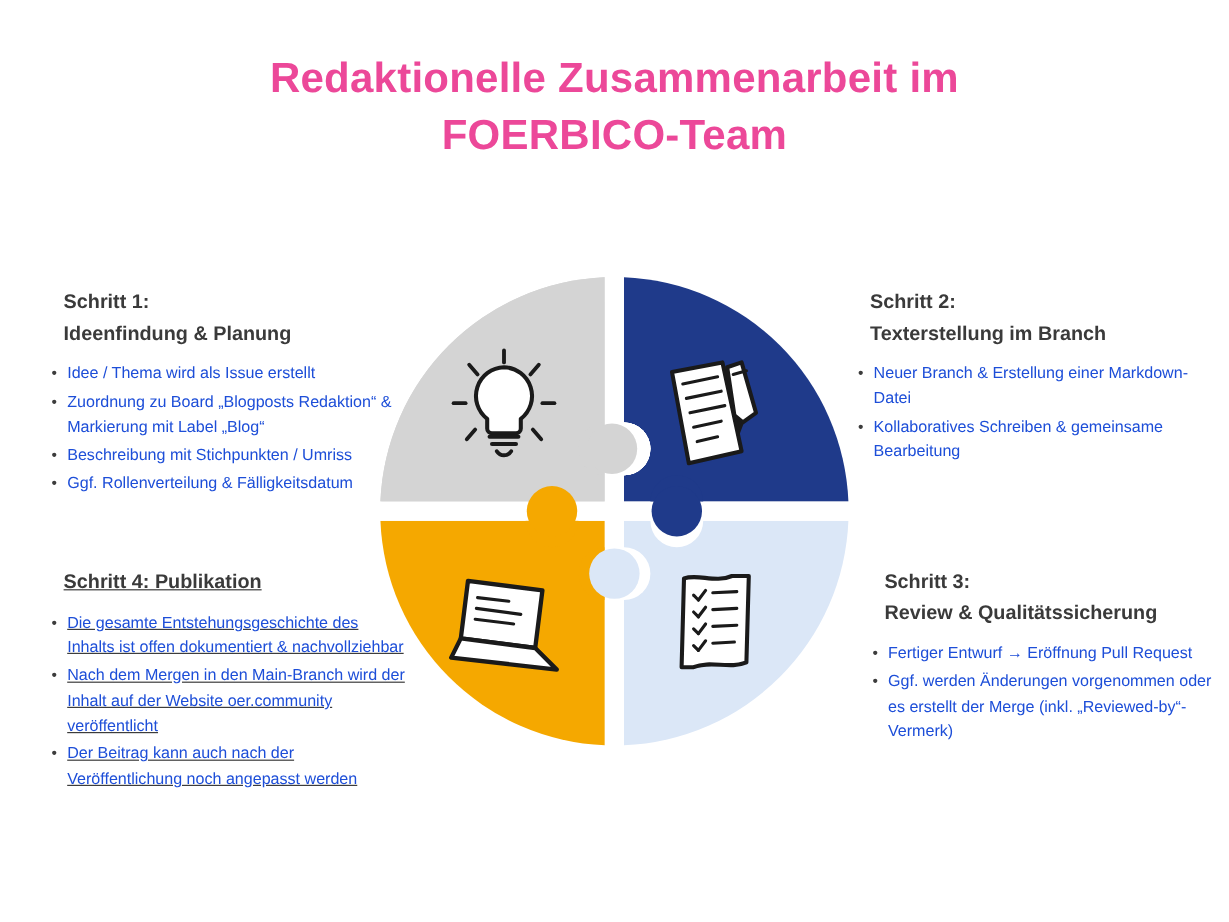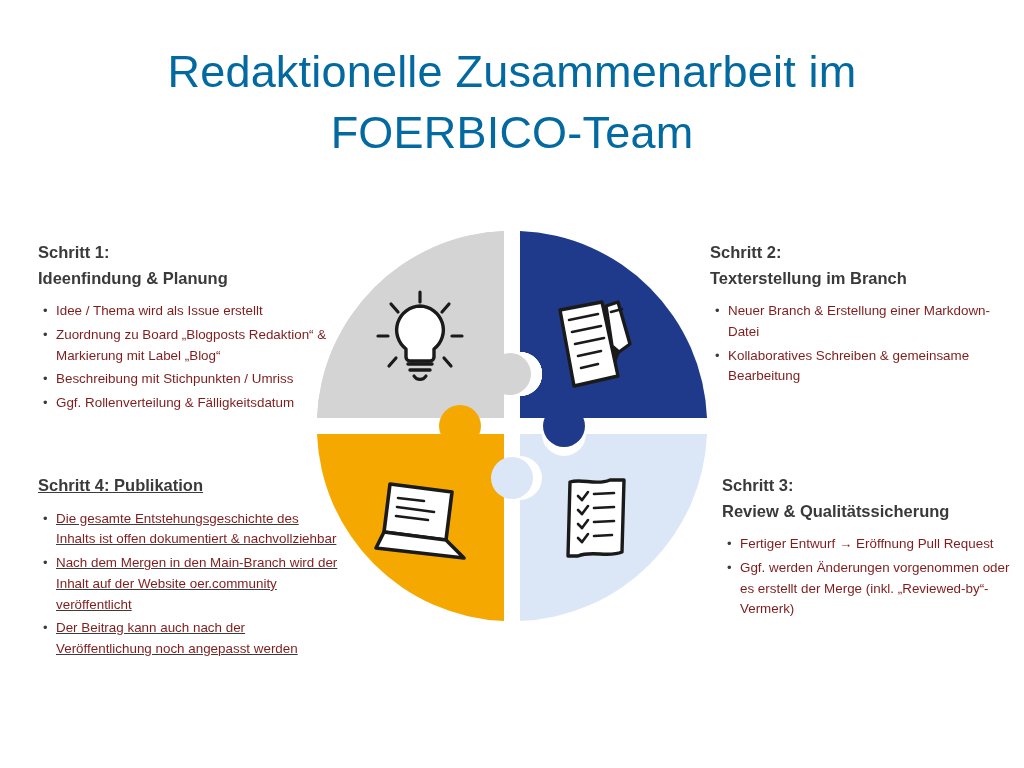"Redaktionelle Zusammenarbeit im" #title-block .line { color: #0369a1 -> #ec4899; font-size: 45px -> 35px; font-weight: normal -> bold }
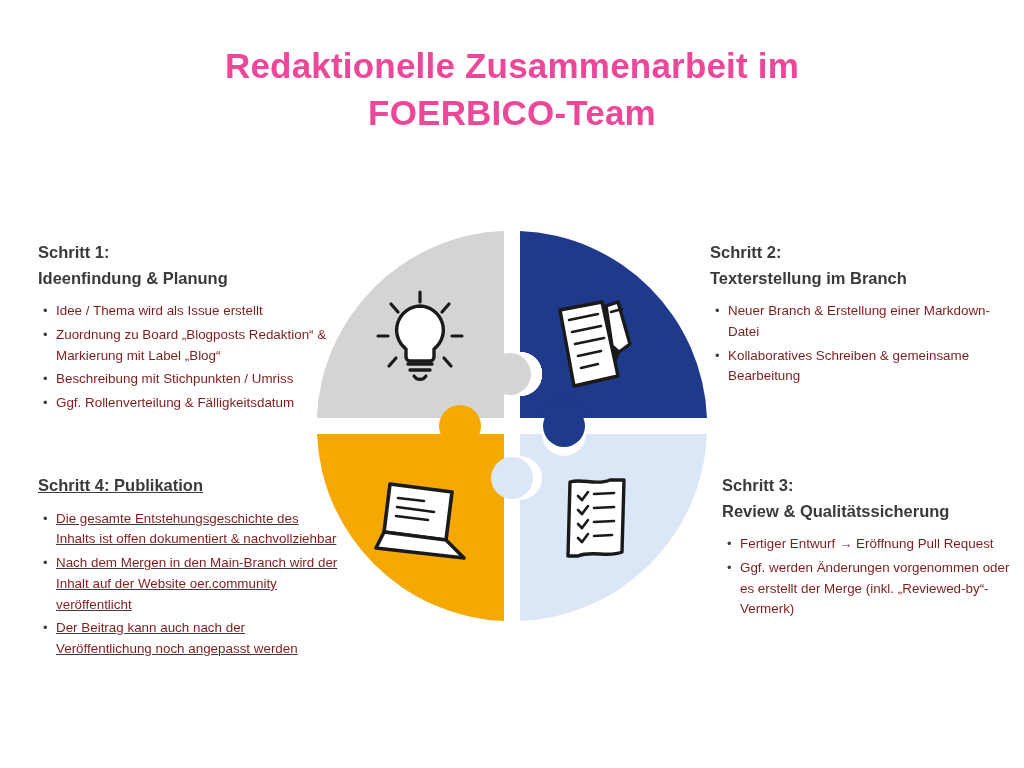"Schritt 1:" .step-heading { margin-left: none -> 15px }
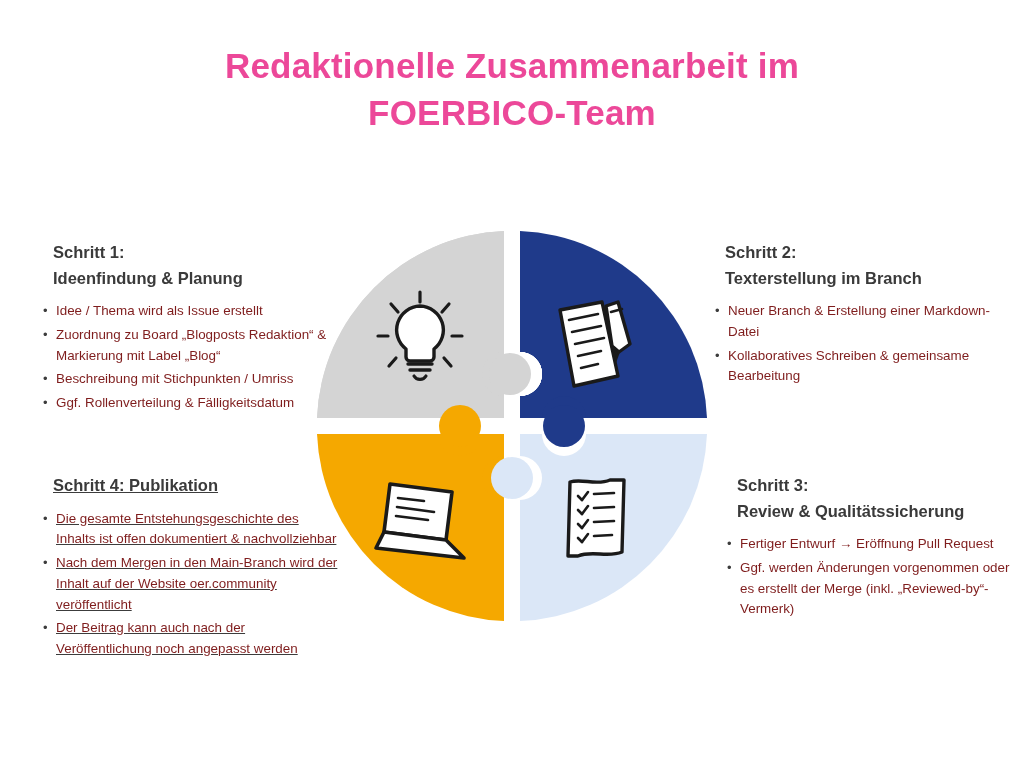"Idee / Thema wird als" .step ul li { color: #7f1d1d -> #1d4ed8 }
